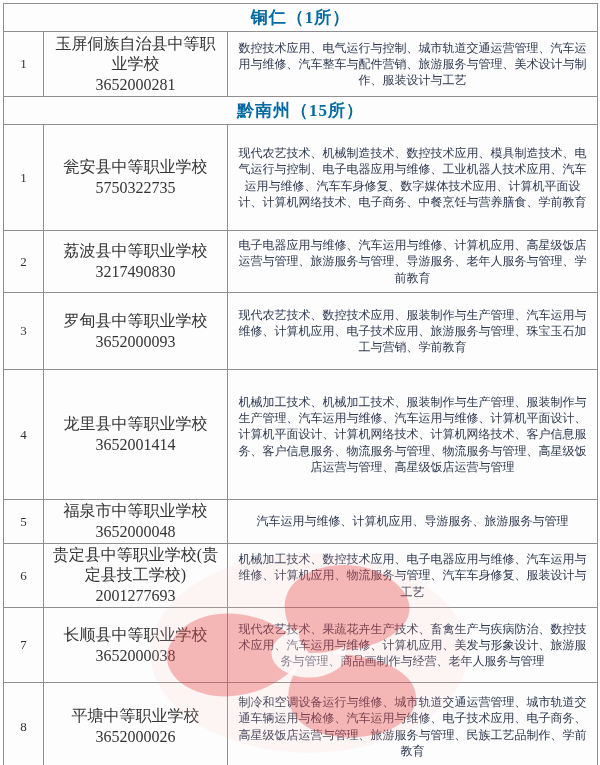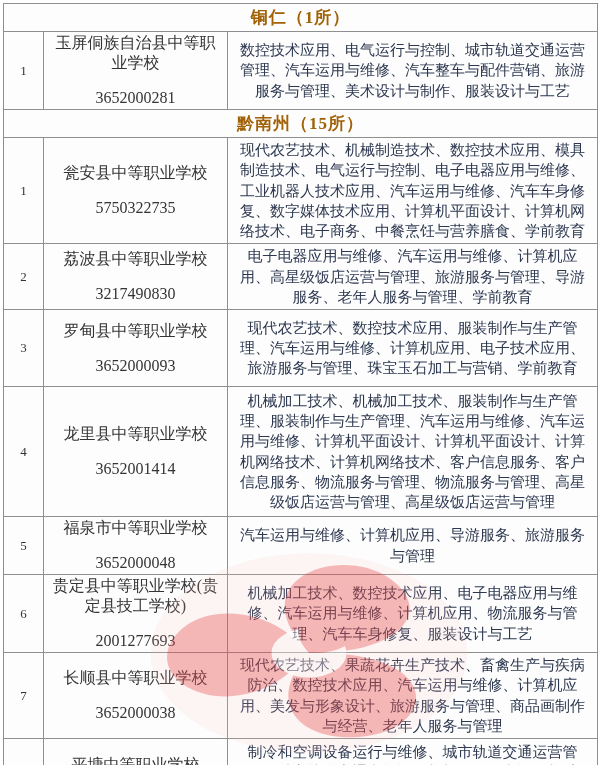"铜仁（1所）" td.region-header { color: #a16207 -> #0369a1 }
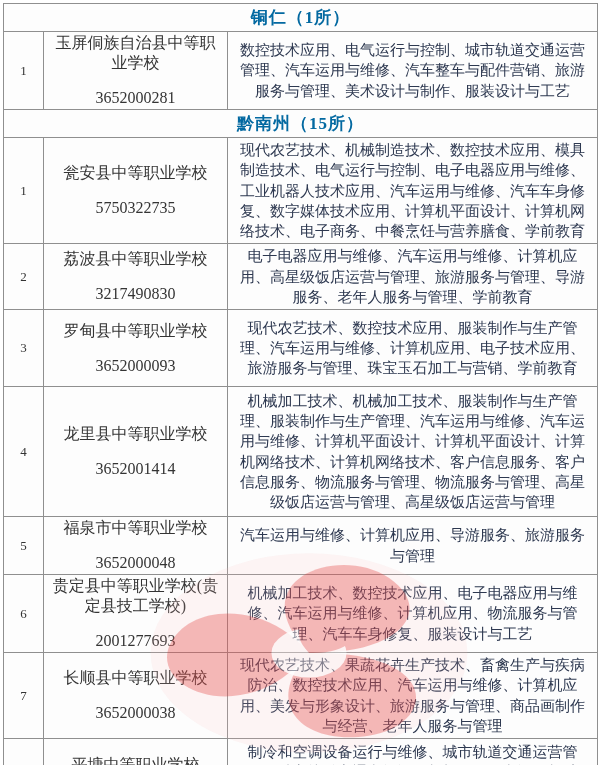"数控技术应用、电气运行与控制、城市轨道交通运营管理、汽车运用与维修、汽车整车与配" td.programs { font-size: 15px -> 12px }
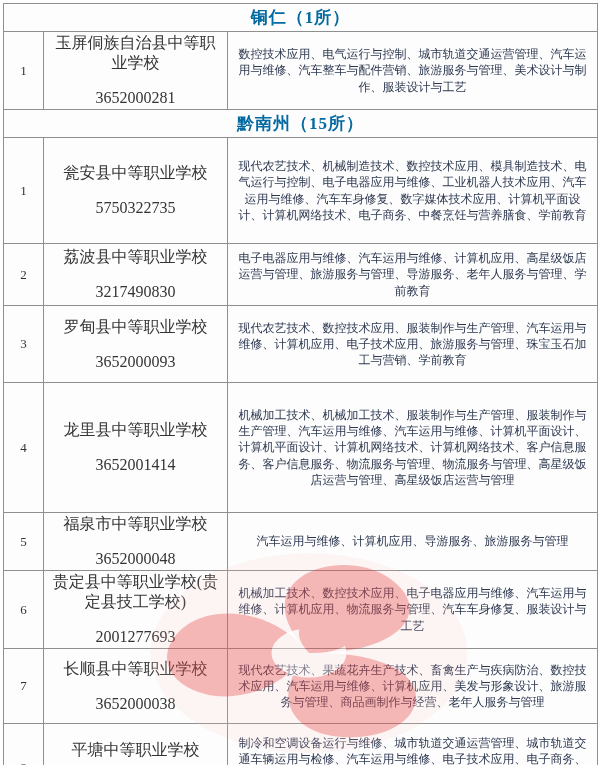"3652000281" .school .code { margin-top: 15px -> 1px }
